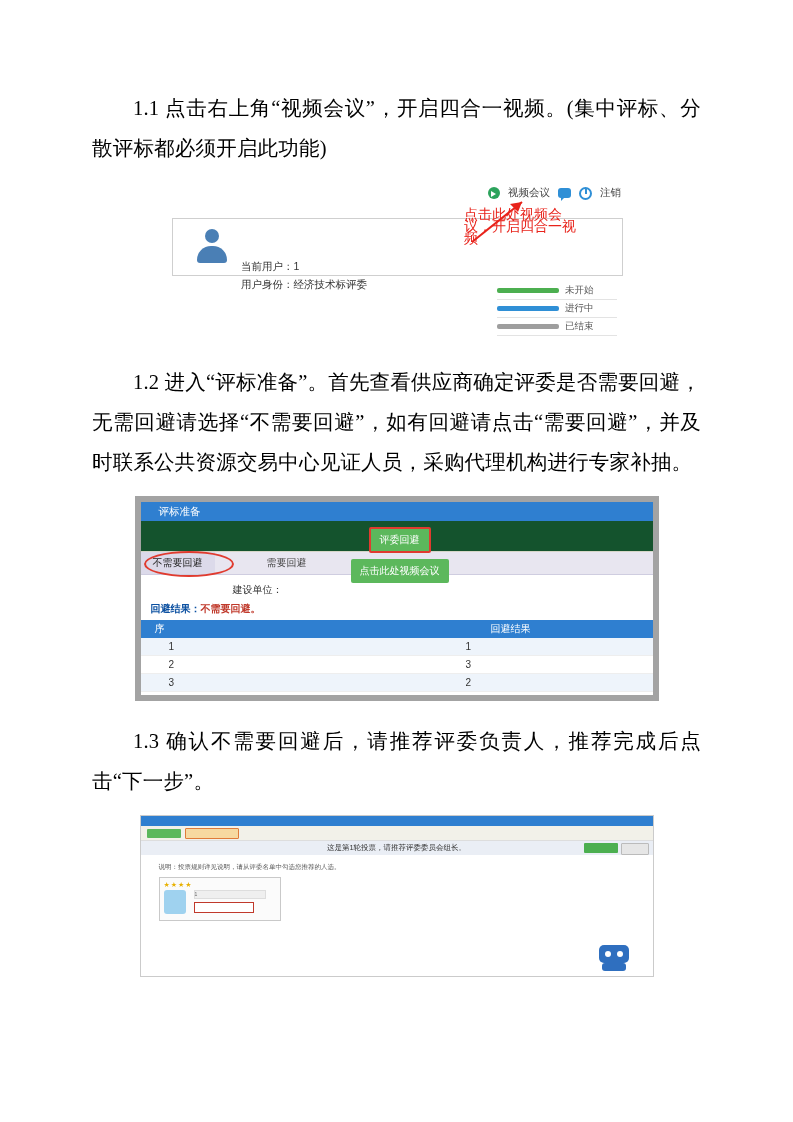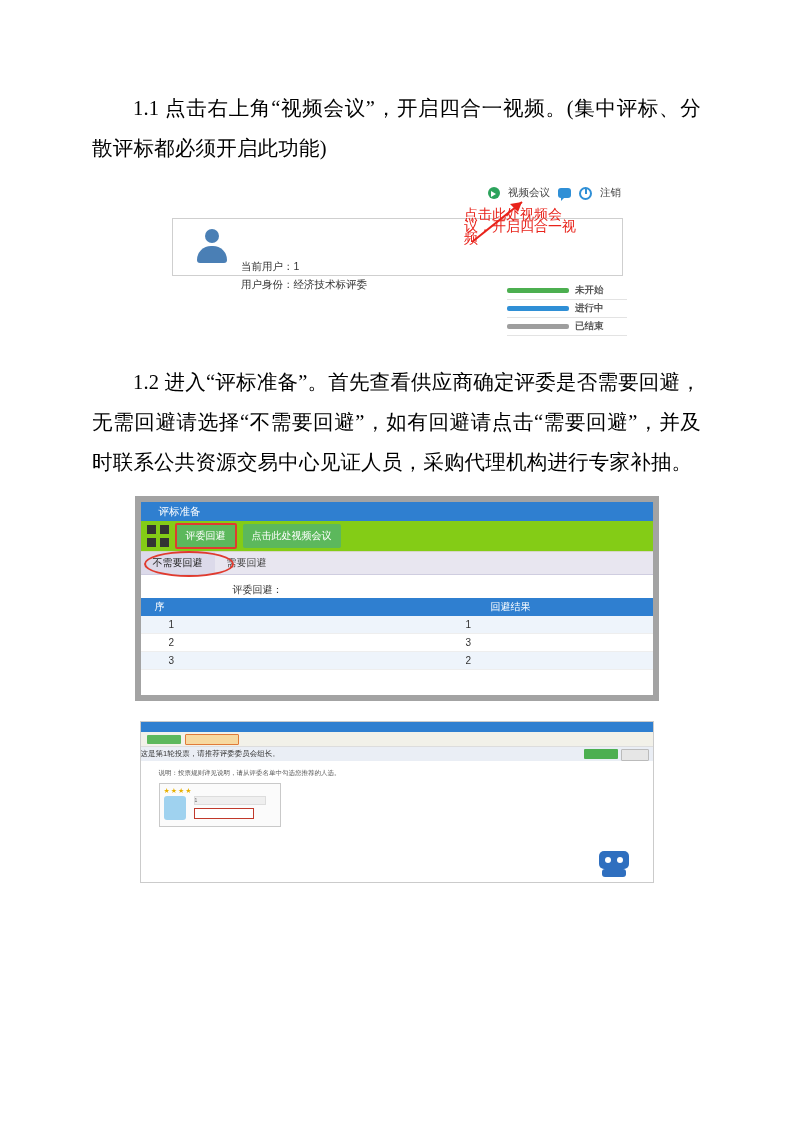"未开始" .fig1 .legend { font-weight: bold -> none; right: 2px -> 12px }
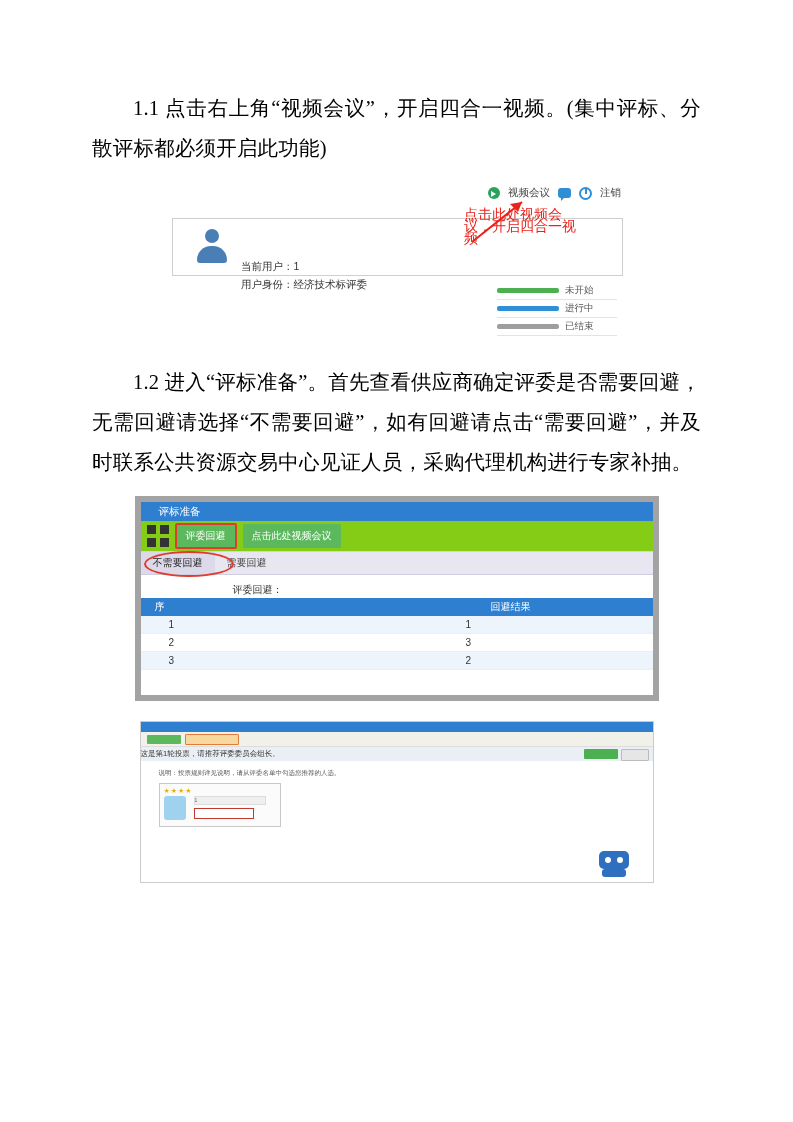"评委回避" .fig2 .toolbar { background: #84cc16 -> #14532d; flex-direction: none -> column }
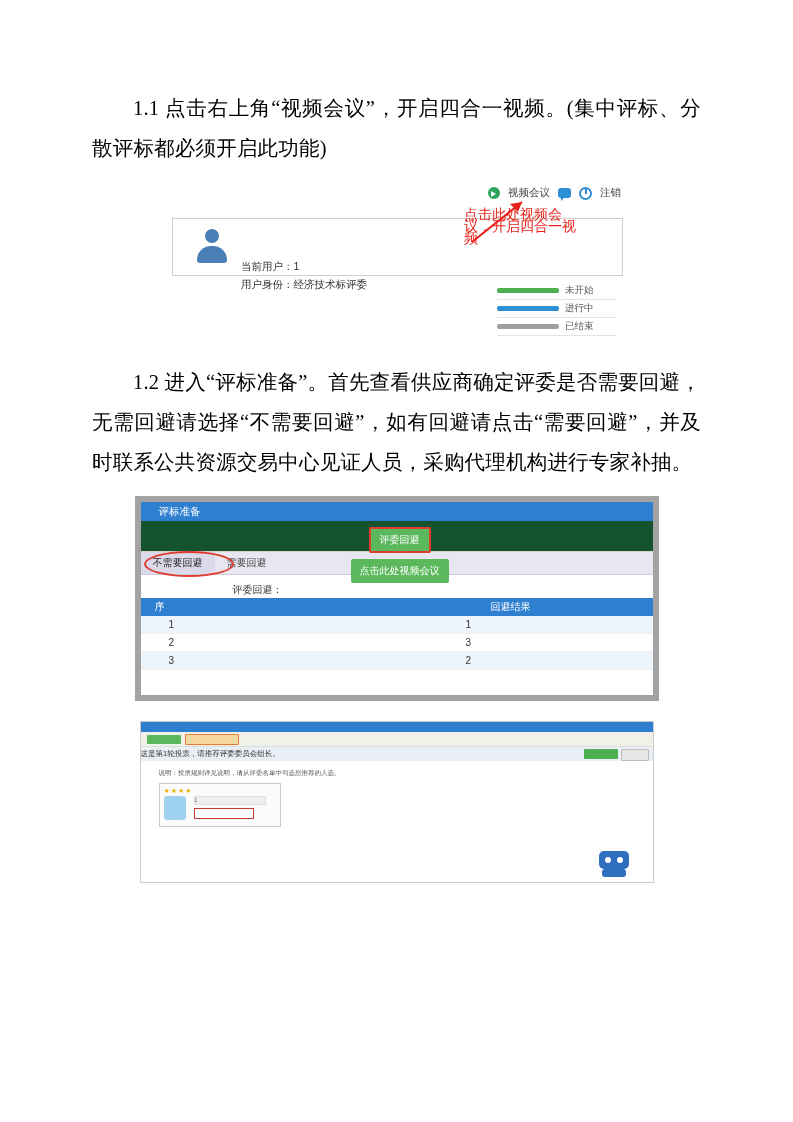"不需要回避" .fig2 .tabsrow { gap: none -> 40px }
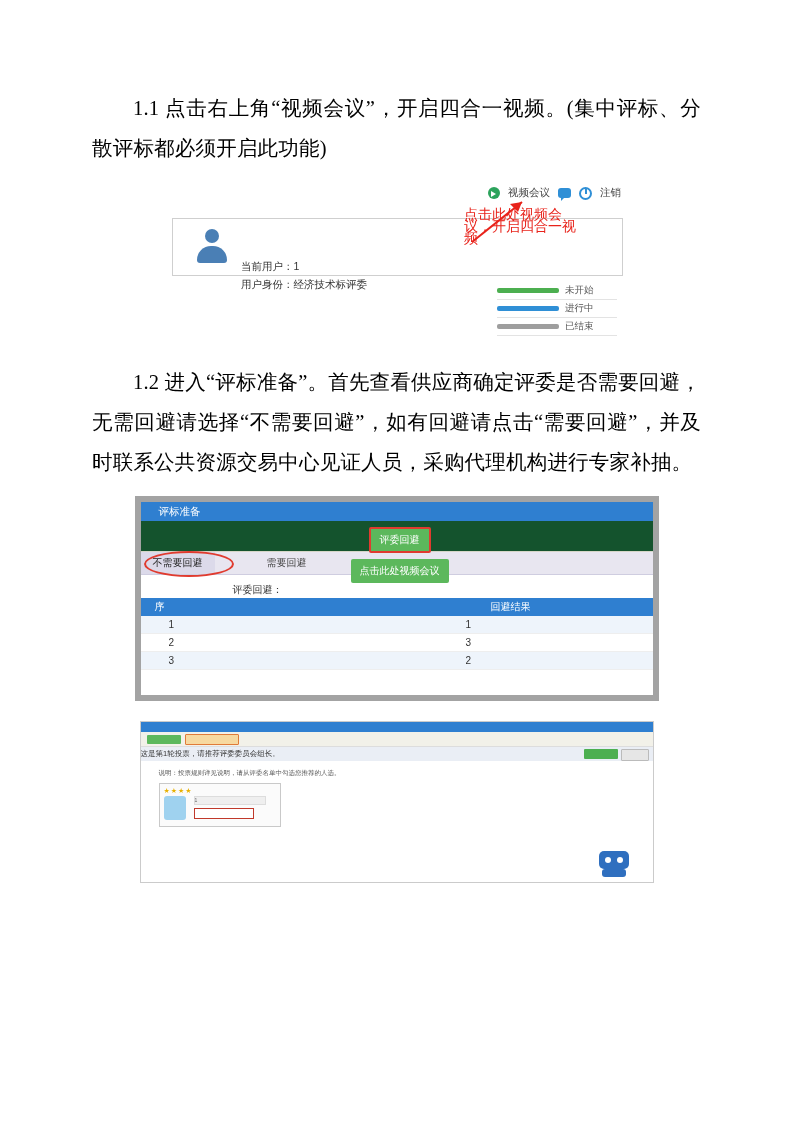"评委回避：" span { text: 评委回避 -> 建设单位 }
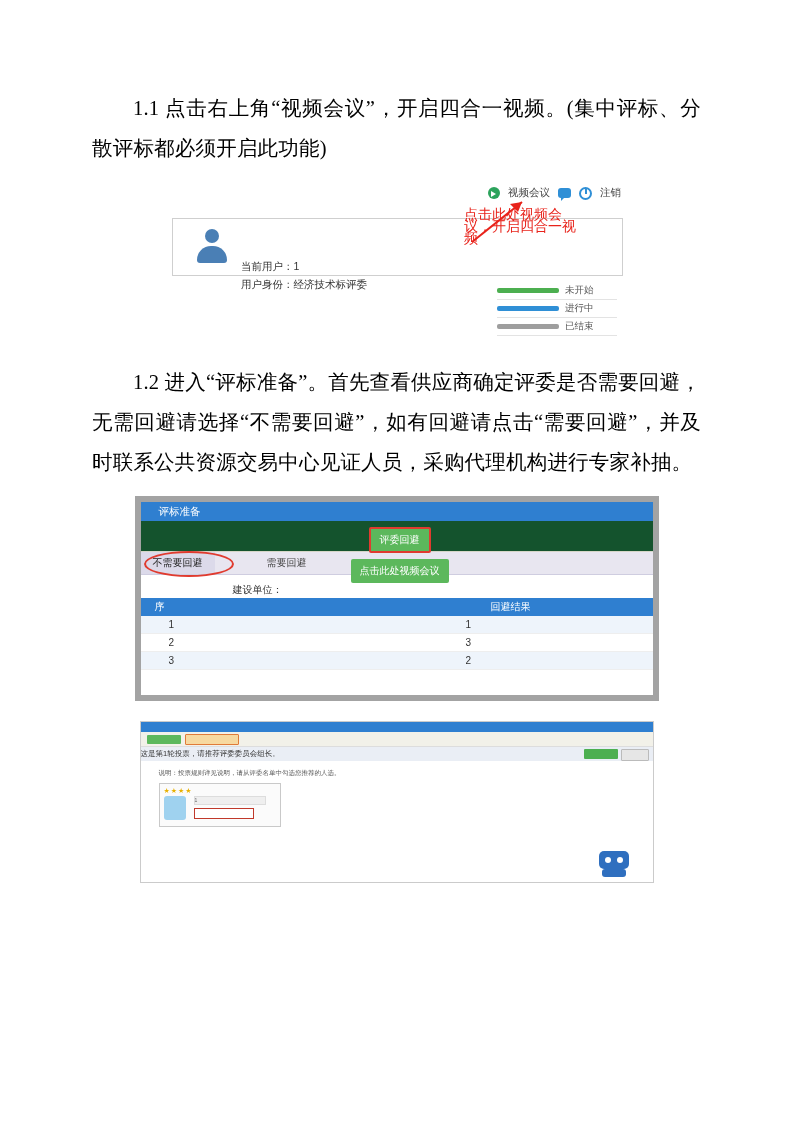"回避结果：不需要回避。" div.result { html: none -> <div> <span>回避结果：</span><span>不需要回避。</span> </div> }
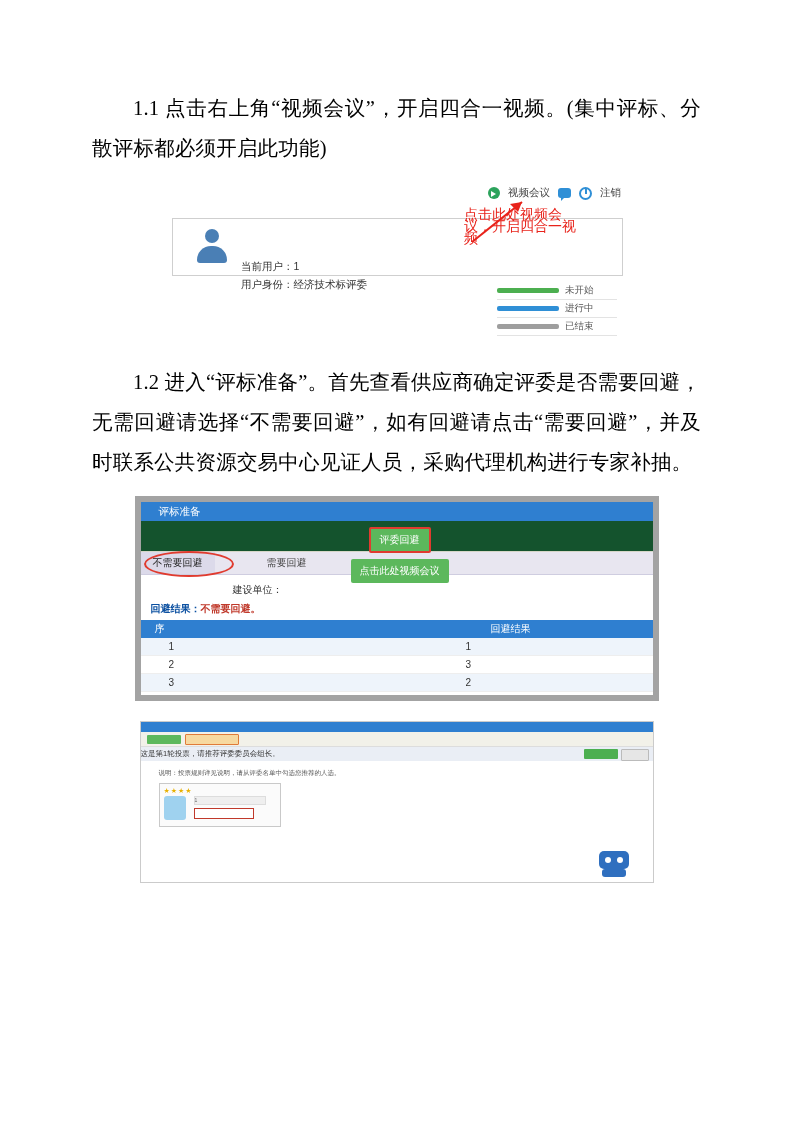"1.3 确认不需要回避后，请推荐评委负责人，推荐完成后点击“下一步”。" p.para { html: none -> <p>1.3 确认不需要回避后，请推荐评委负责人，推荐完成后点击“下一步”。</p> }
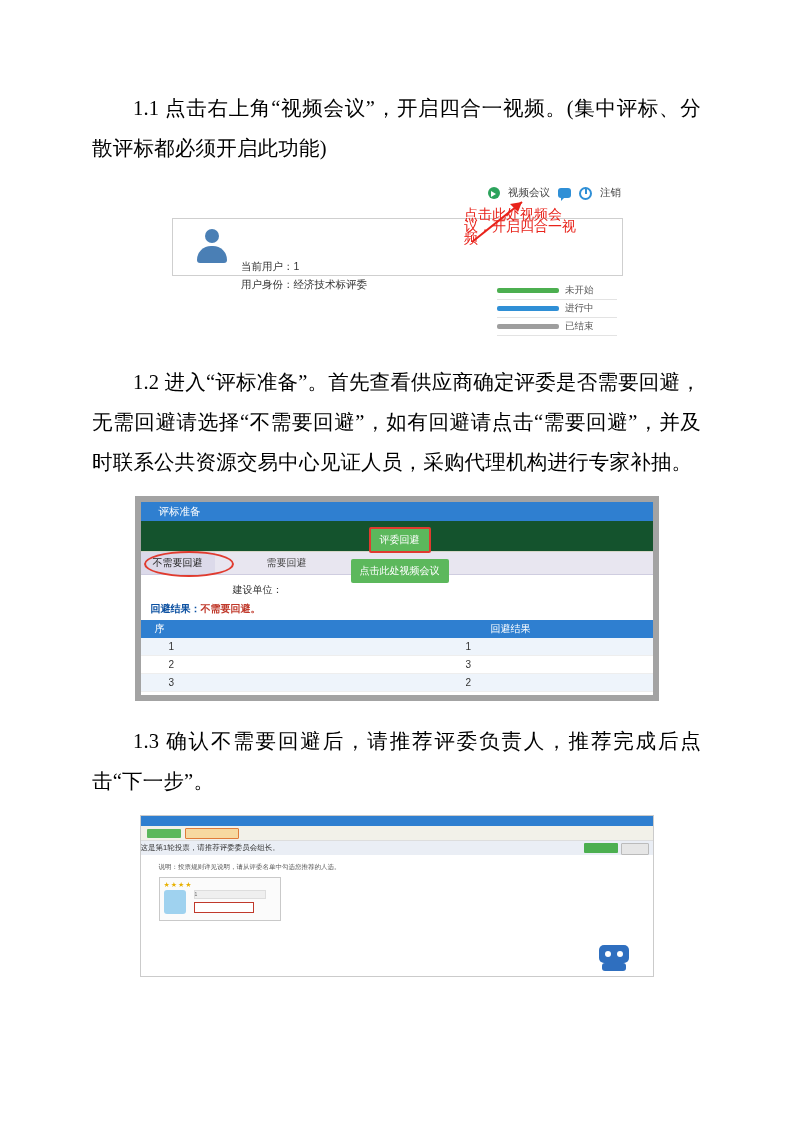"这是第1轮投票，请推荐评委委员会组长。" .fig3 .header { justify-content: flex-start -> center }
